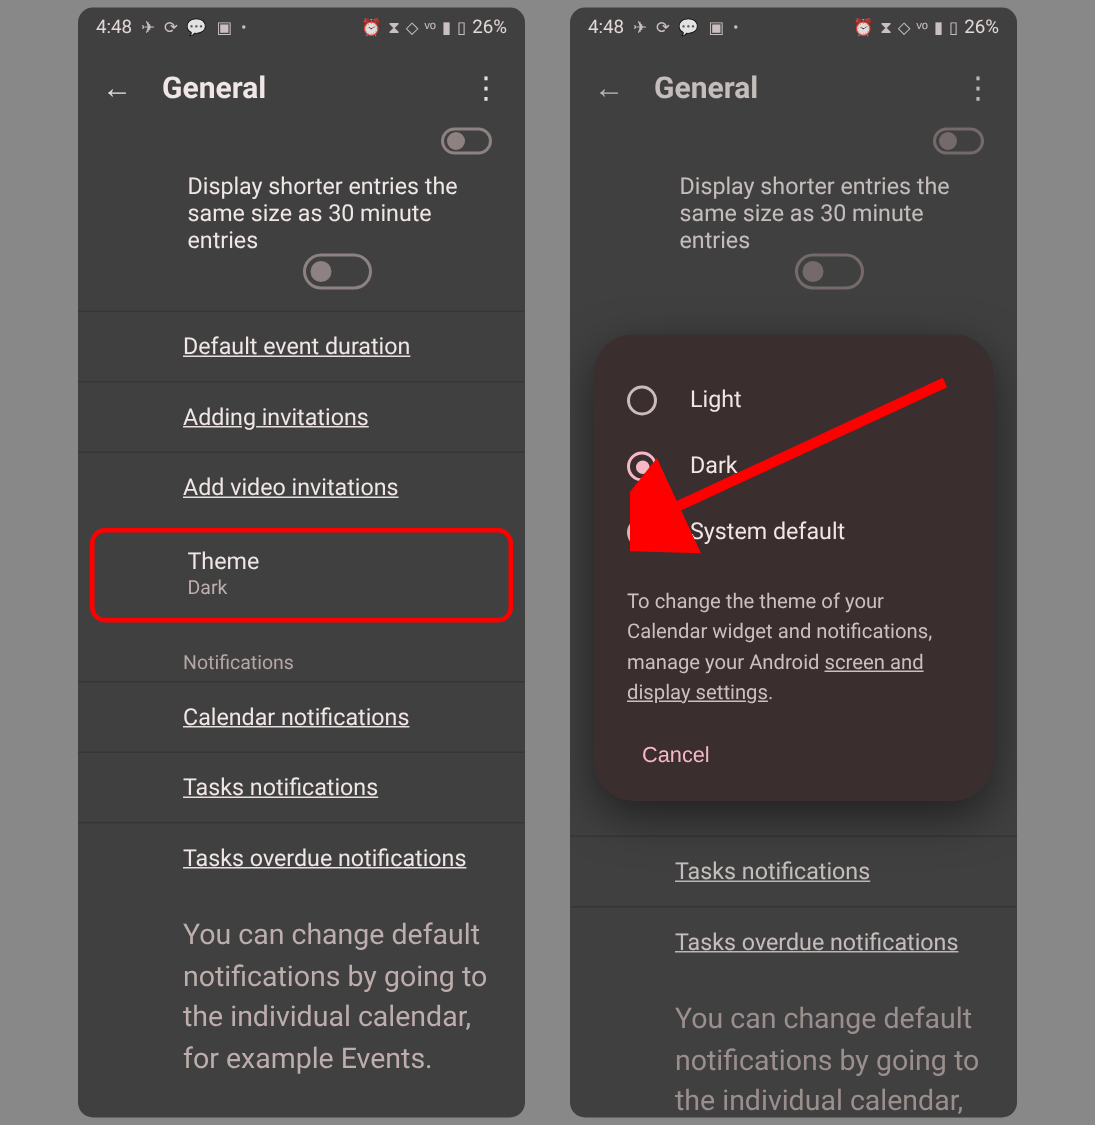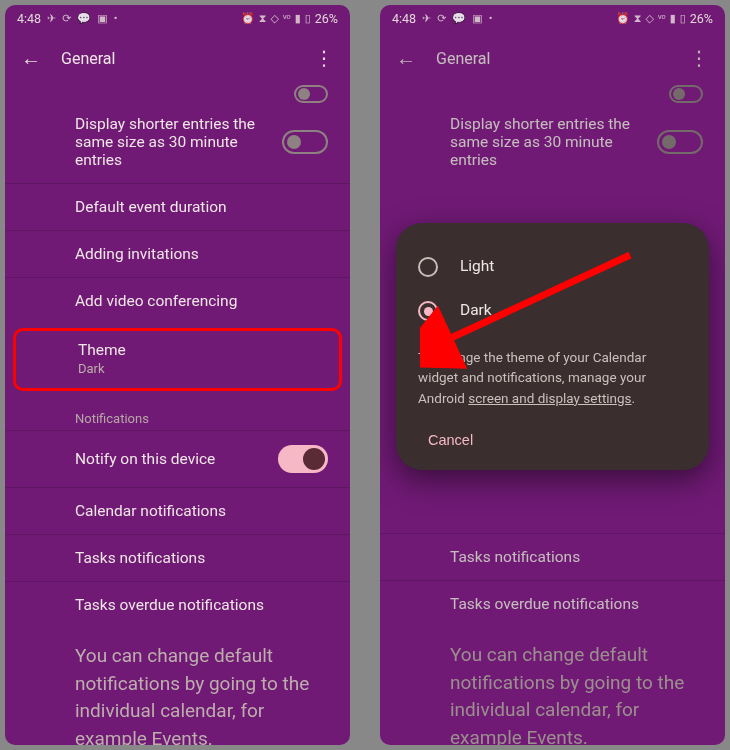"4:48" .phone { background: #701a75 -> #404040; width: 345px -> 298px }
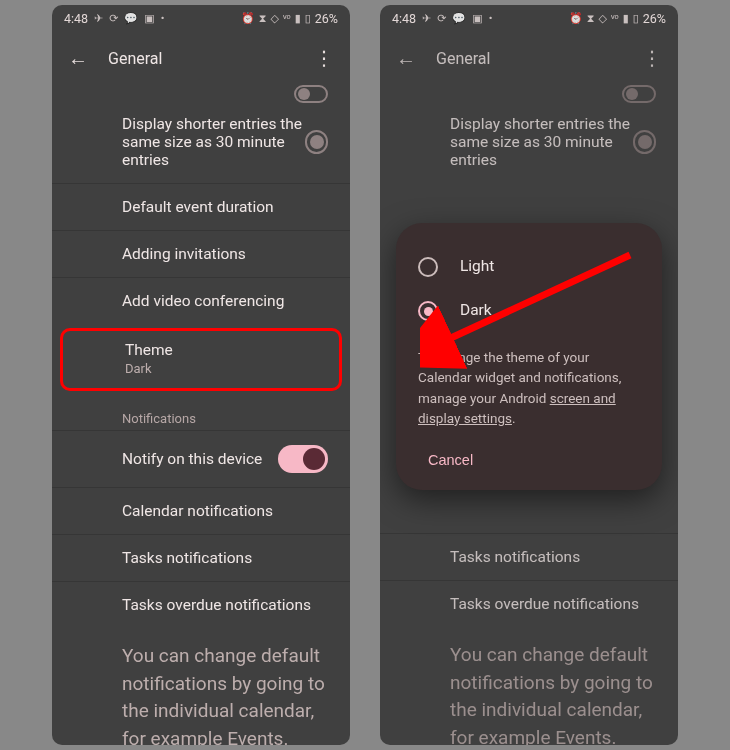"General" .title { font-size: 16px -> 20px; font-weight: 400 -> 700 }
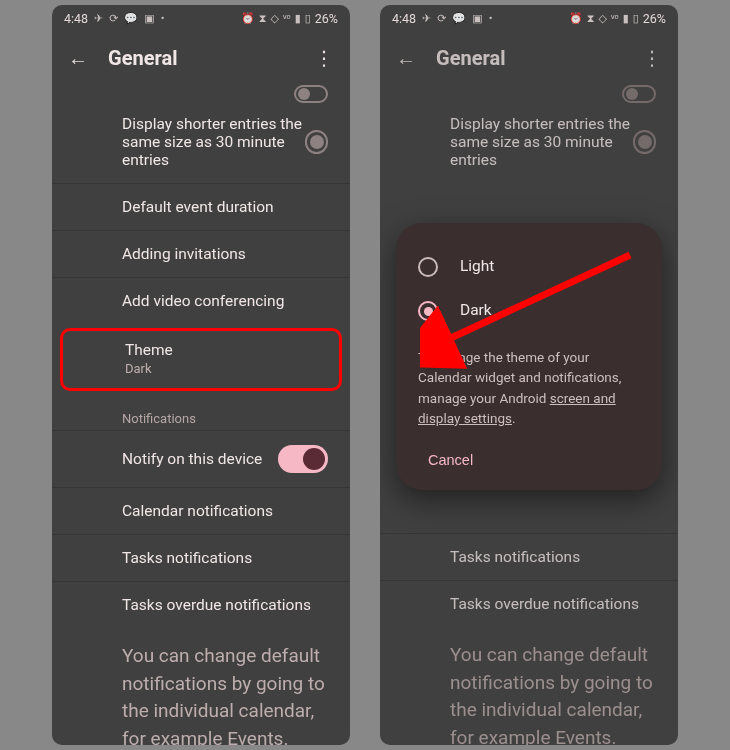"Display shorter entries the same" .row.first { flex-direction: none -> column }
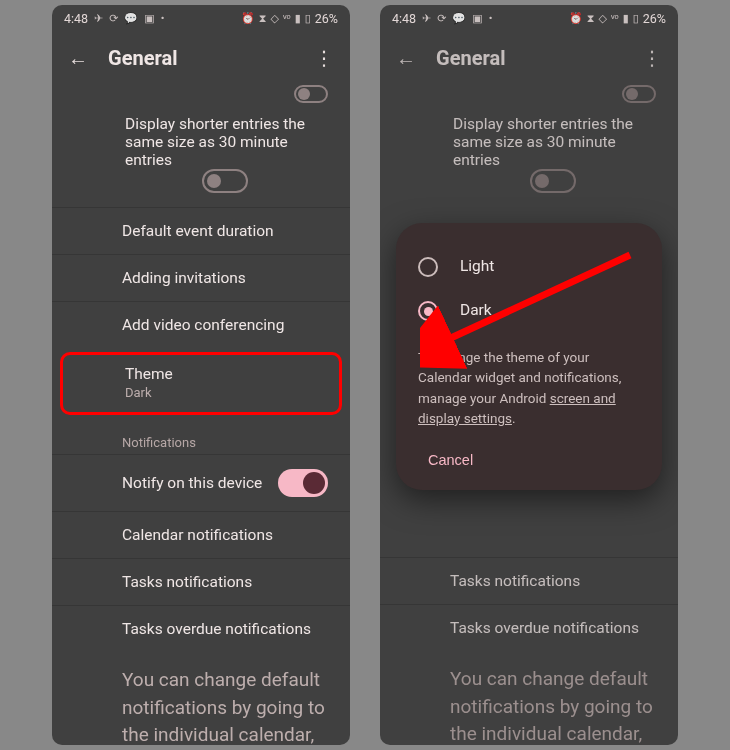"Default event duration" .row.short { text-decoration: none -> underline }
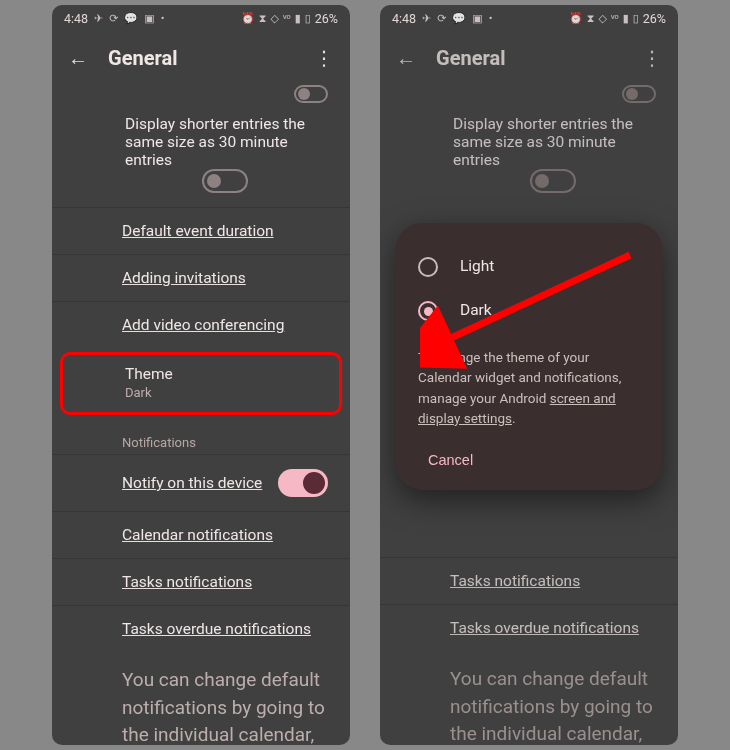"Add video conferencing" div.primary { text: conferencing -> invitations }
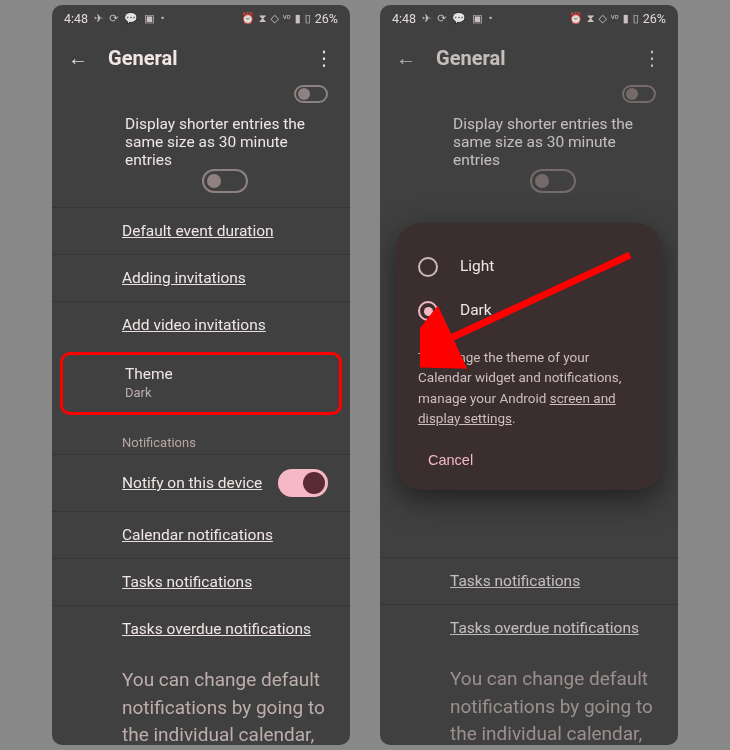"System default" div.radio-row { html: none -> <div> <div></div> <div>System default</div> </div> }
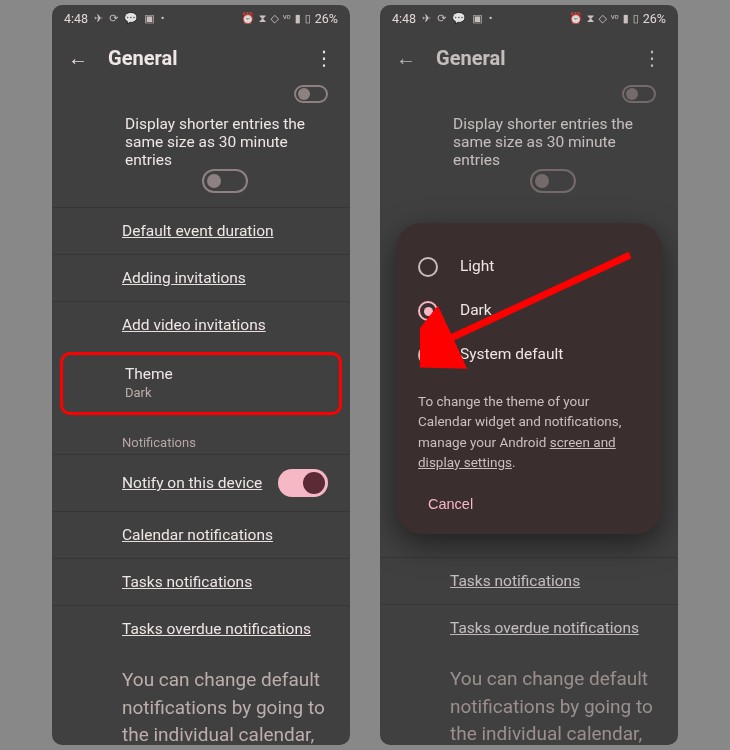"Notify on this device" div.row { html: <div> <div>Notify on this device</div> <div> <div></div> </div> </div> -> none }
